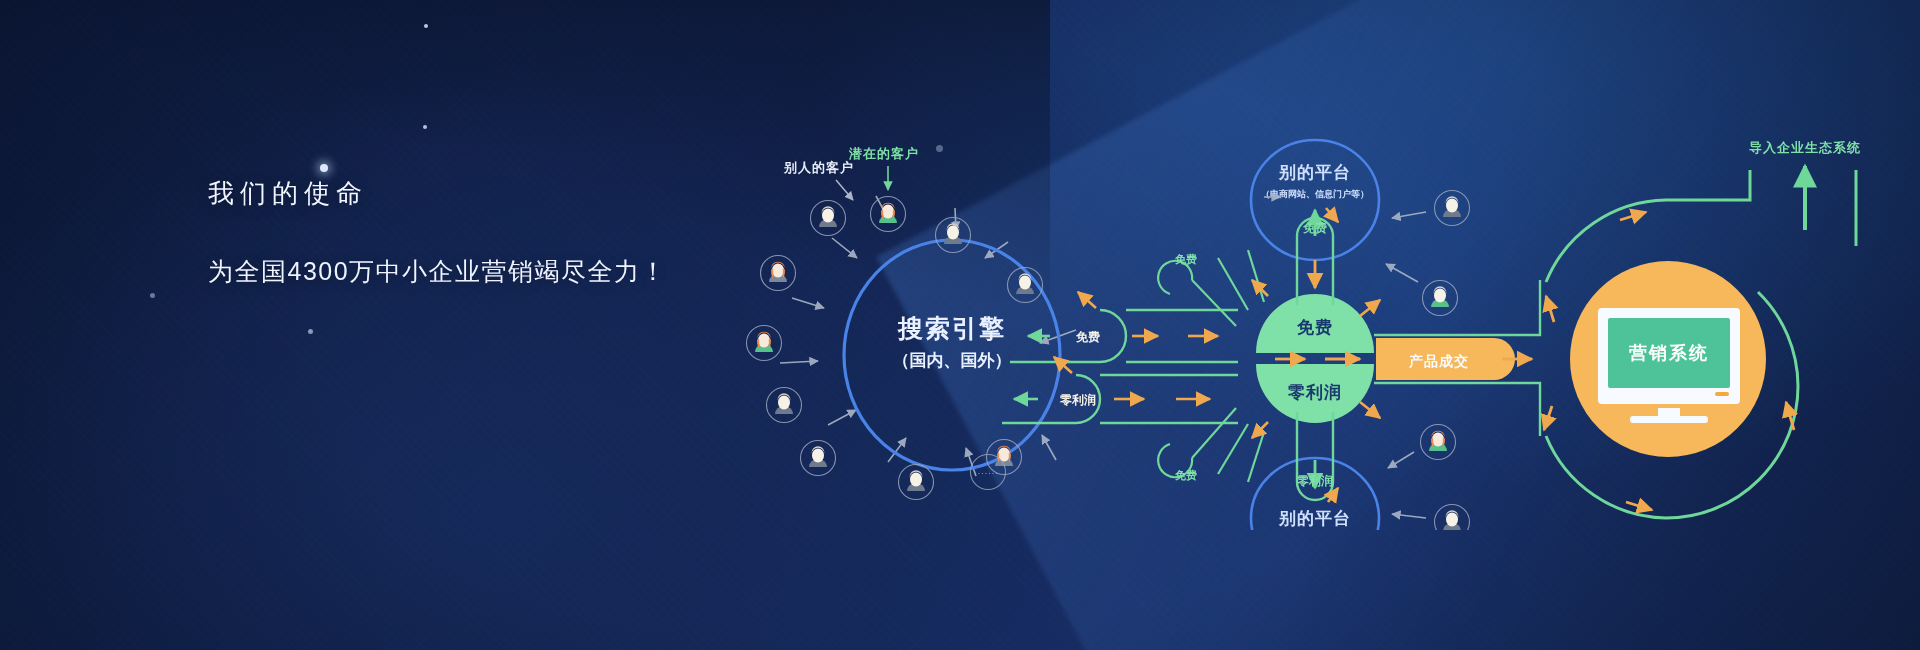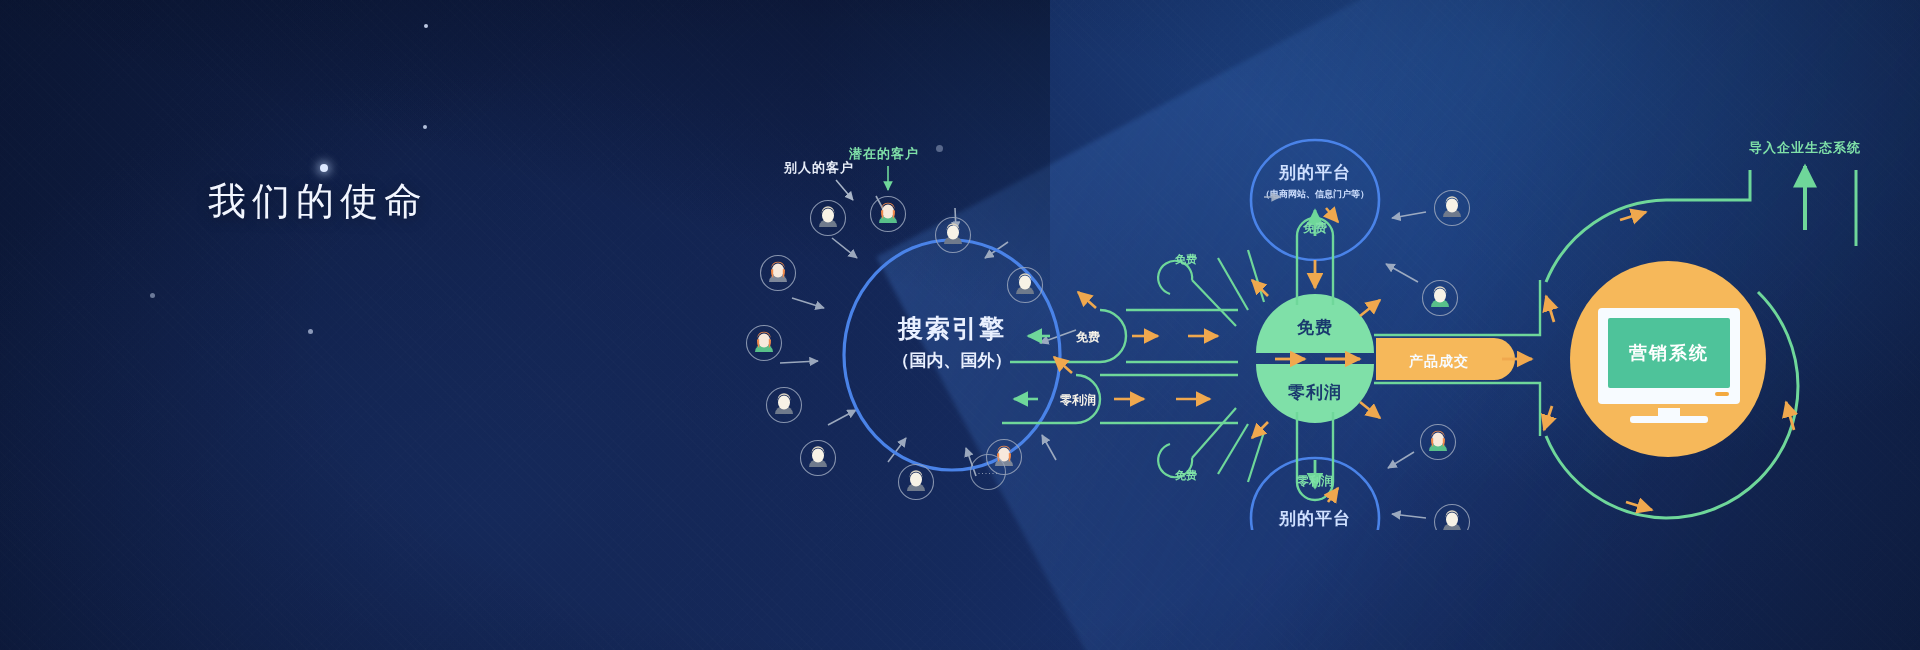"我们的使命" .mission-title { font-size: 38px -> 26px }
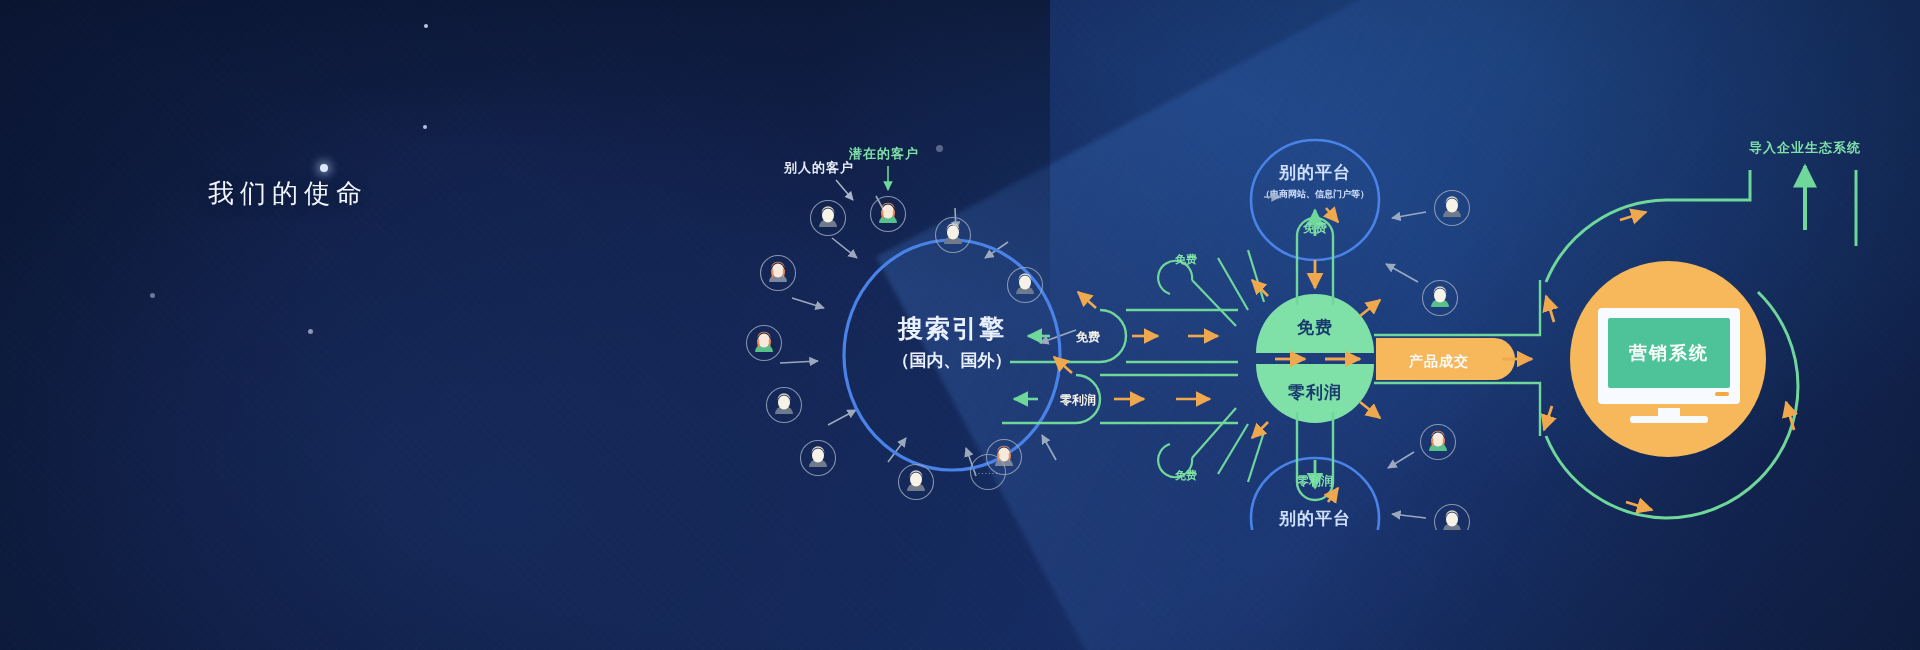"为全国4300万中小企业营销竭尽全力！" p.mission-sub { html: none -> <p>为全国4300万中小企业营销竭尽全力！</p> }
